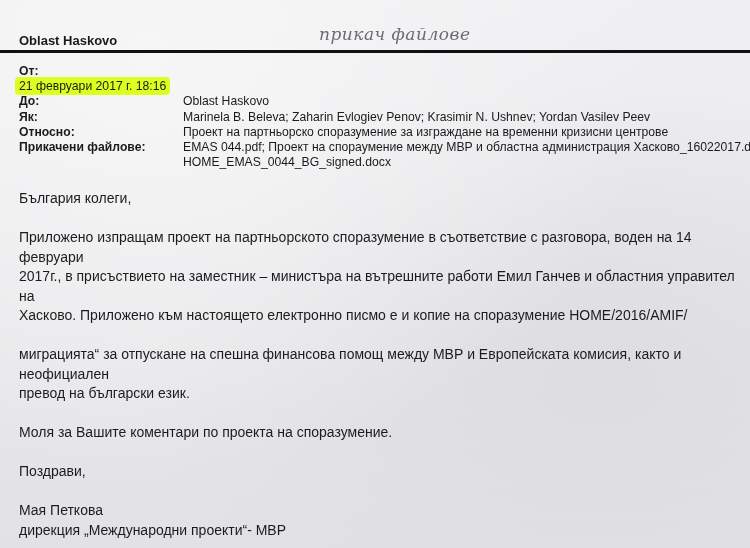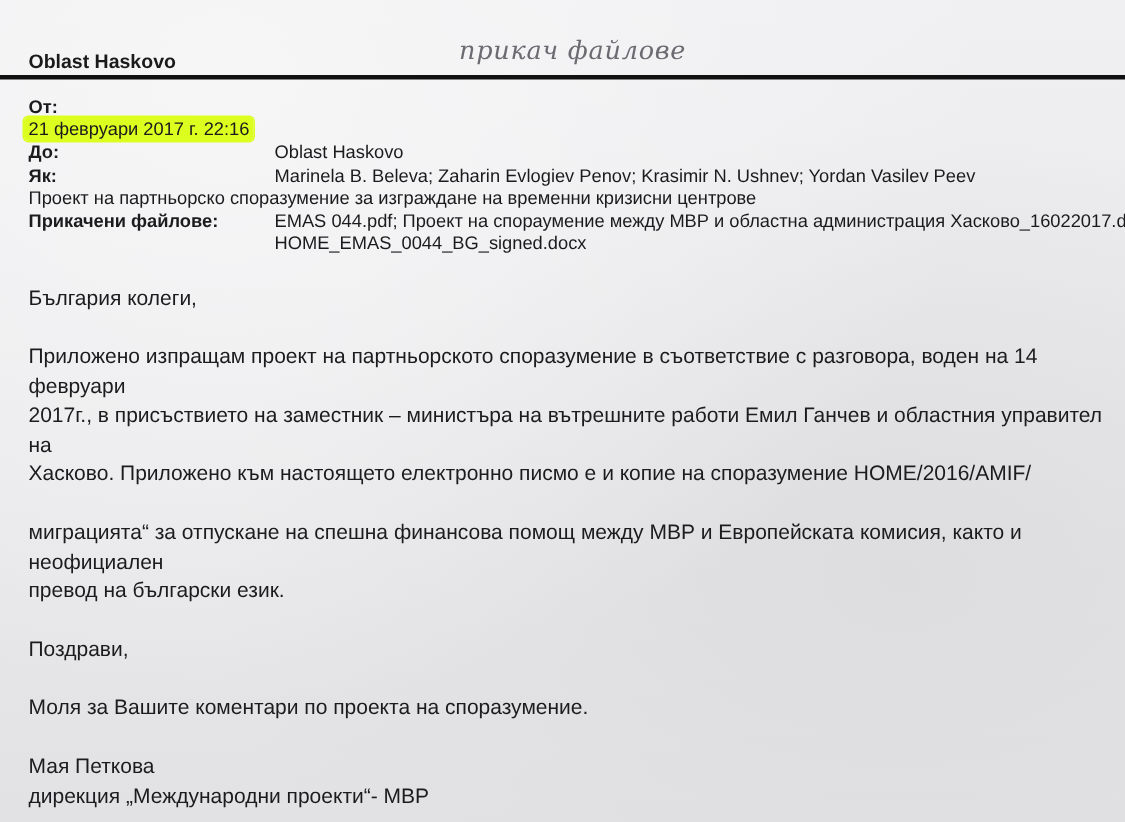"прикач файлове" .handwriting { left: 306px -> 319px }
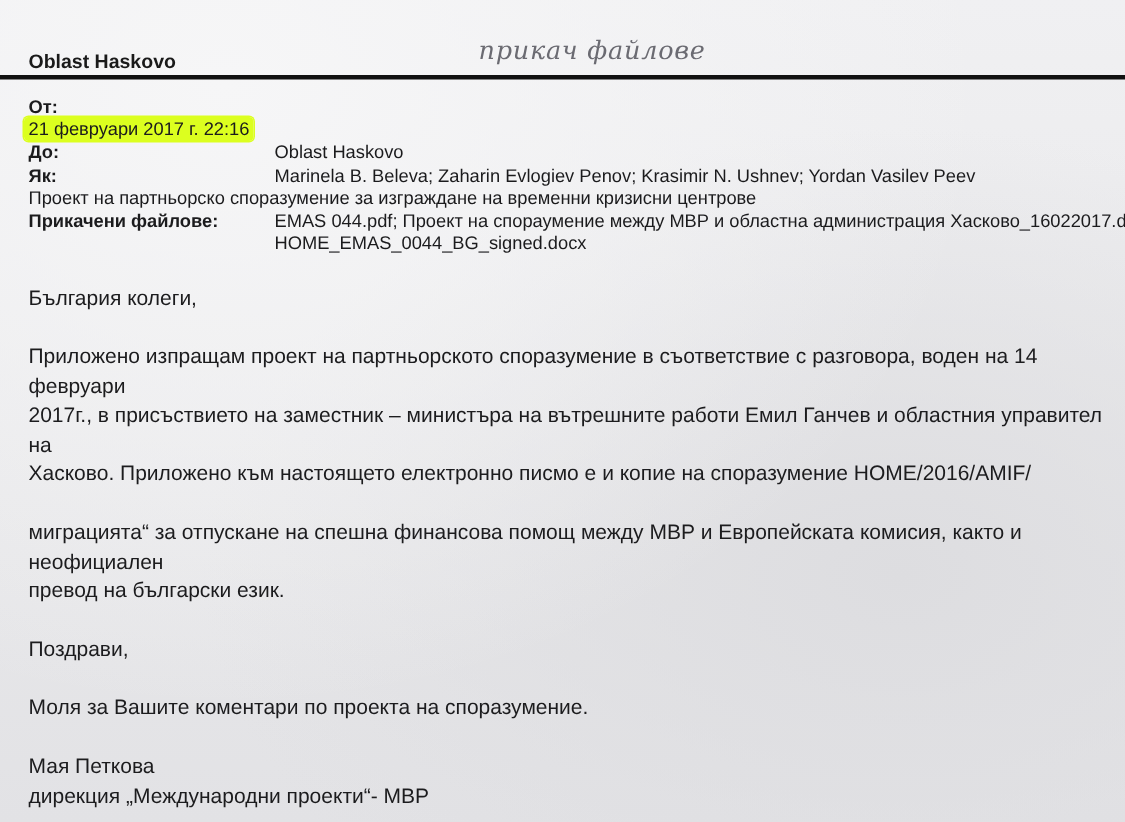"21 февруари 2017 г. 22:16" span.highlight { text: 22:16 -> 18:16 }
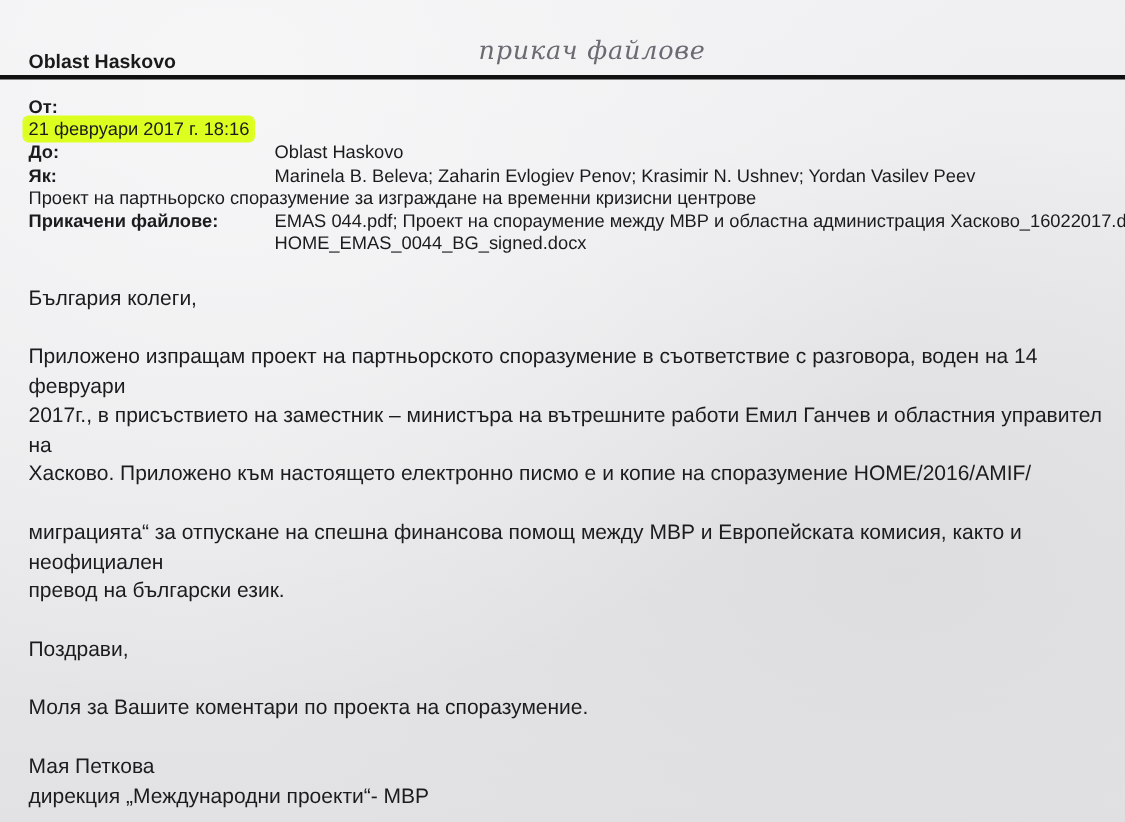"Относно:" div.hlabel { html: none -> <div>Относно:</div> }
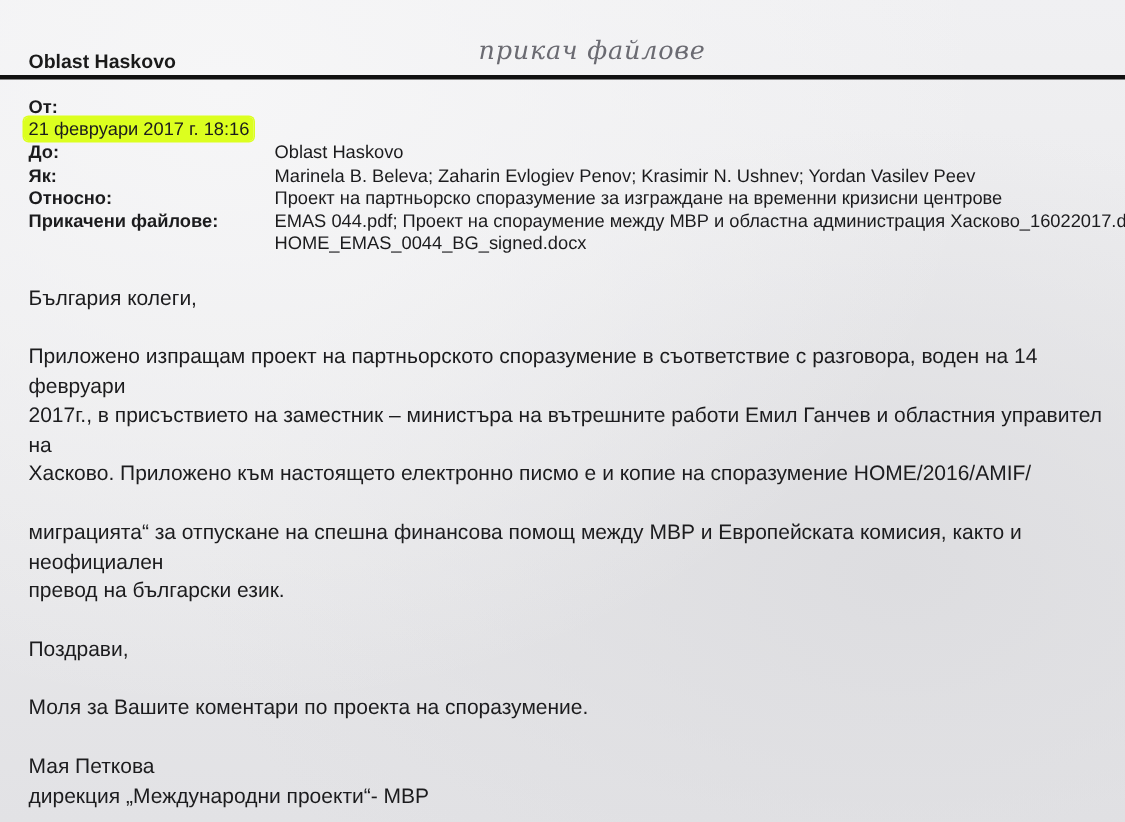"Поздрави," p { order: before "Моля за Вашите коментари по" -> after "Моля за Вашите коментари по" }
